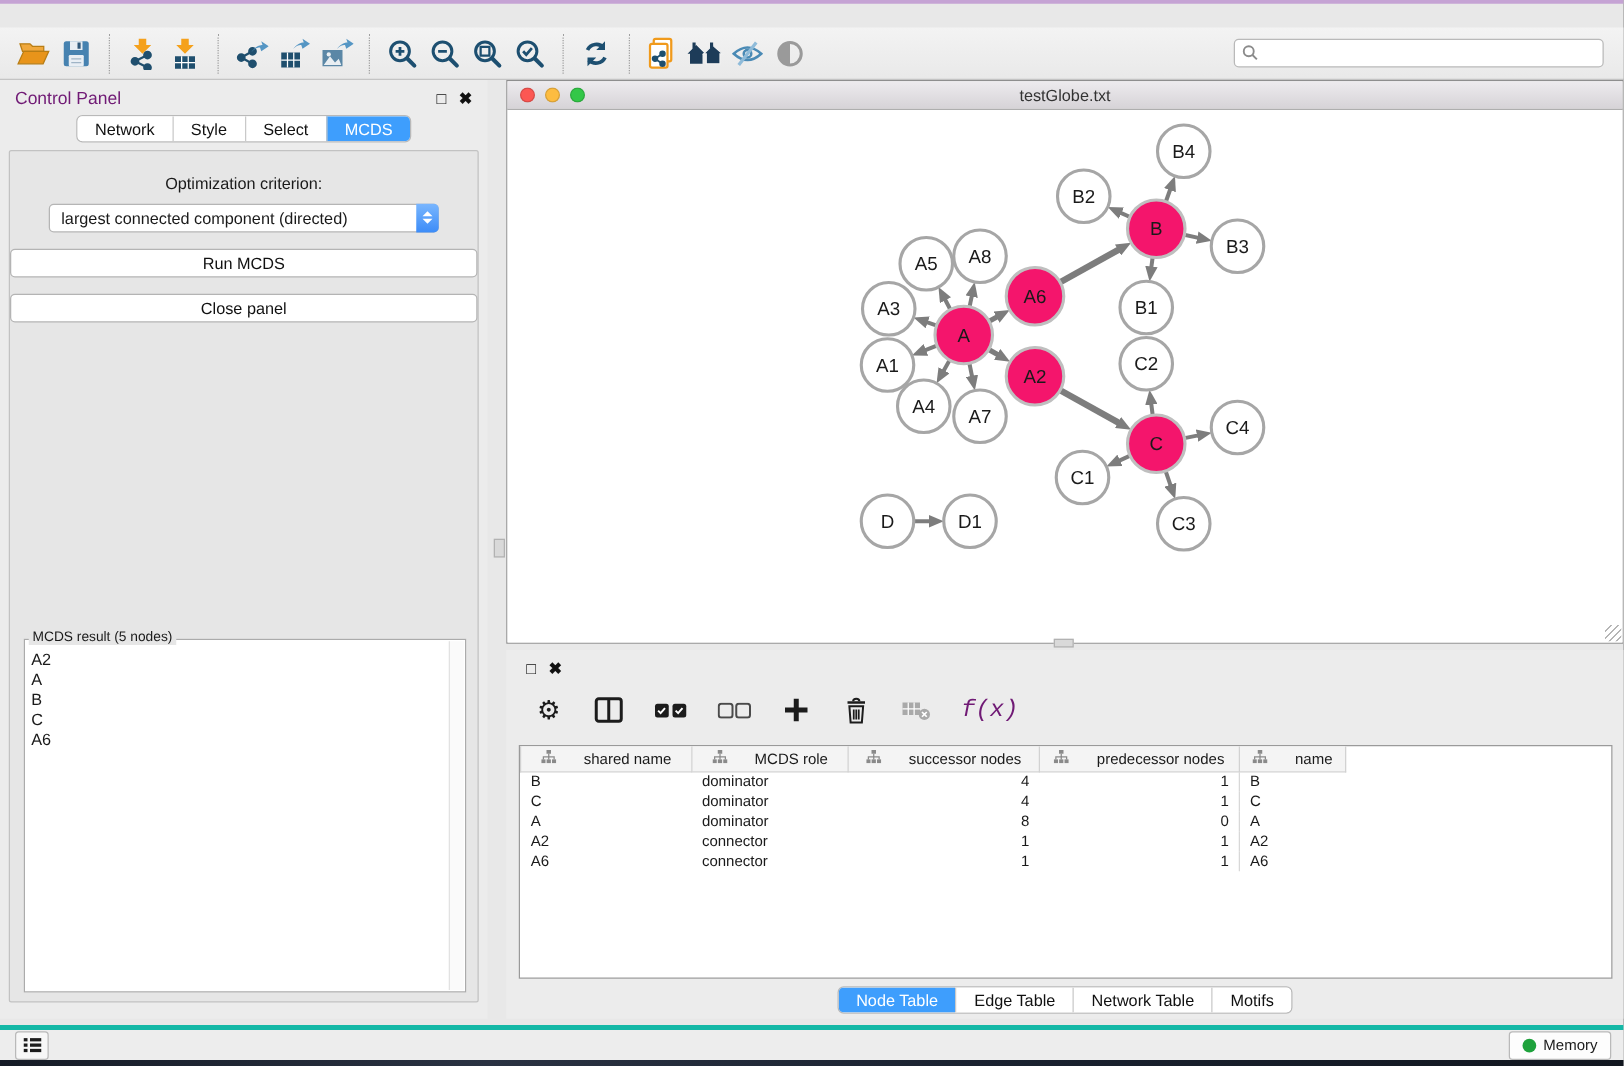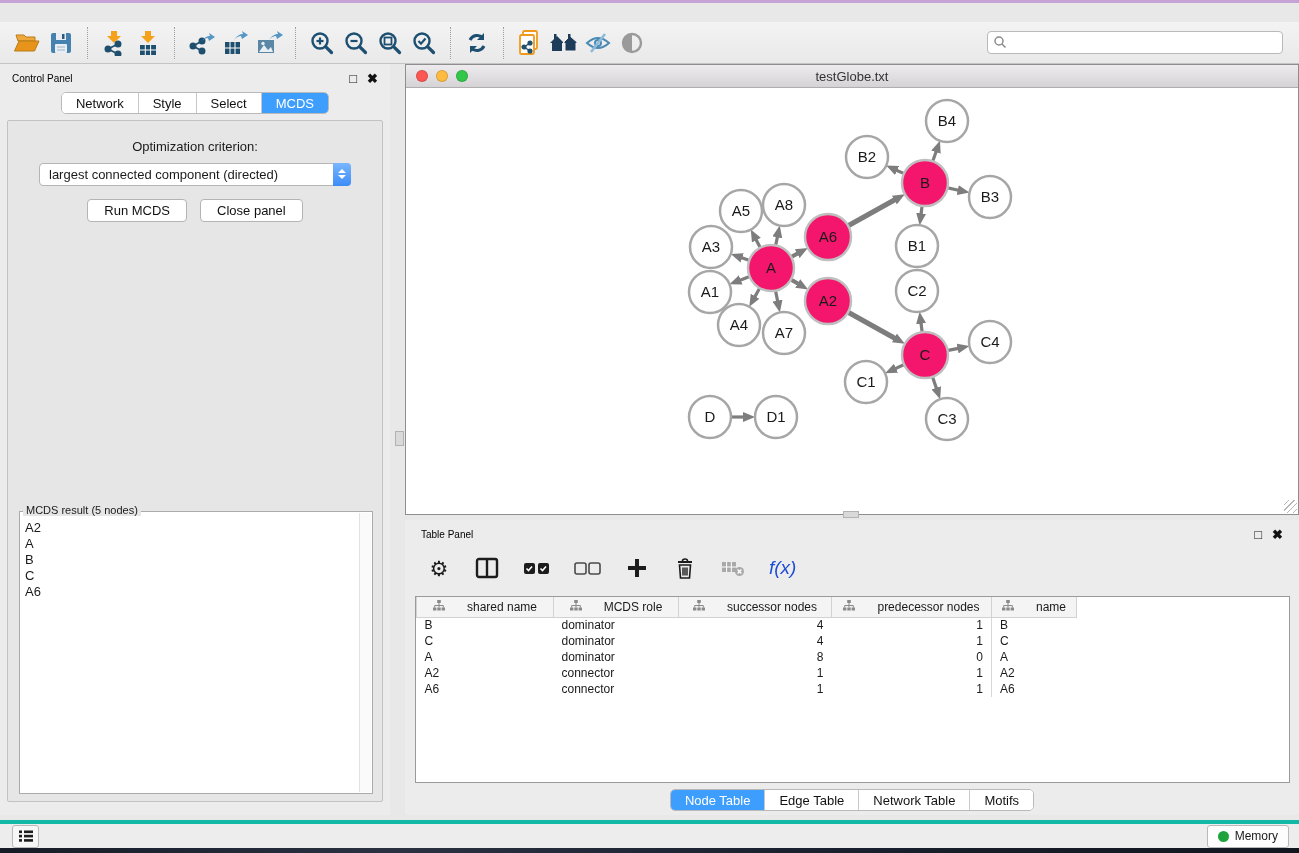"Control Panel" .panel-head .panel-title { color: #000000 -> #701a75; font-size: 10px -> 14px }
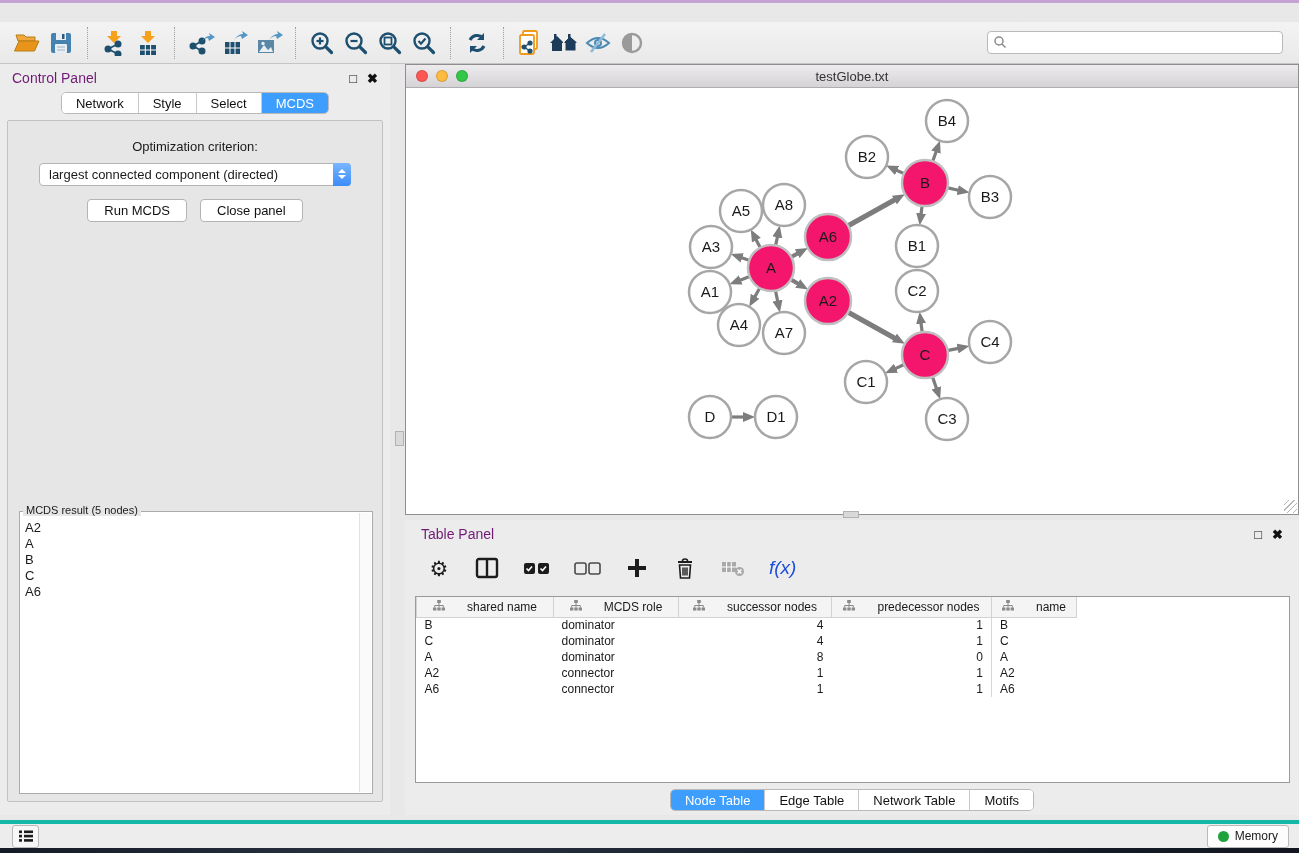"Run MCDS" .btn-row { flex-direction: none -> column }
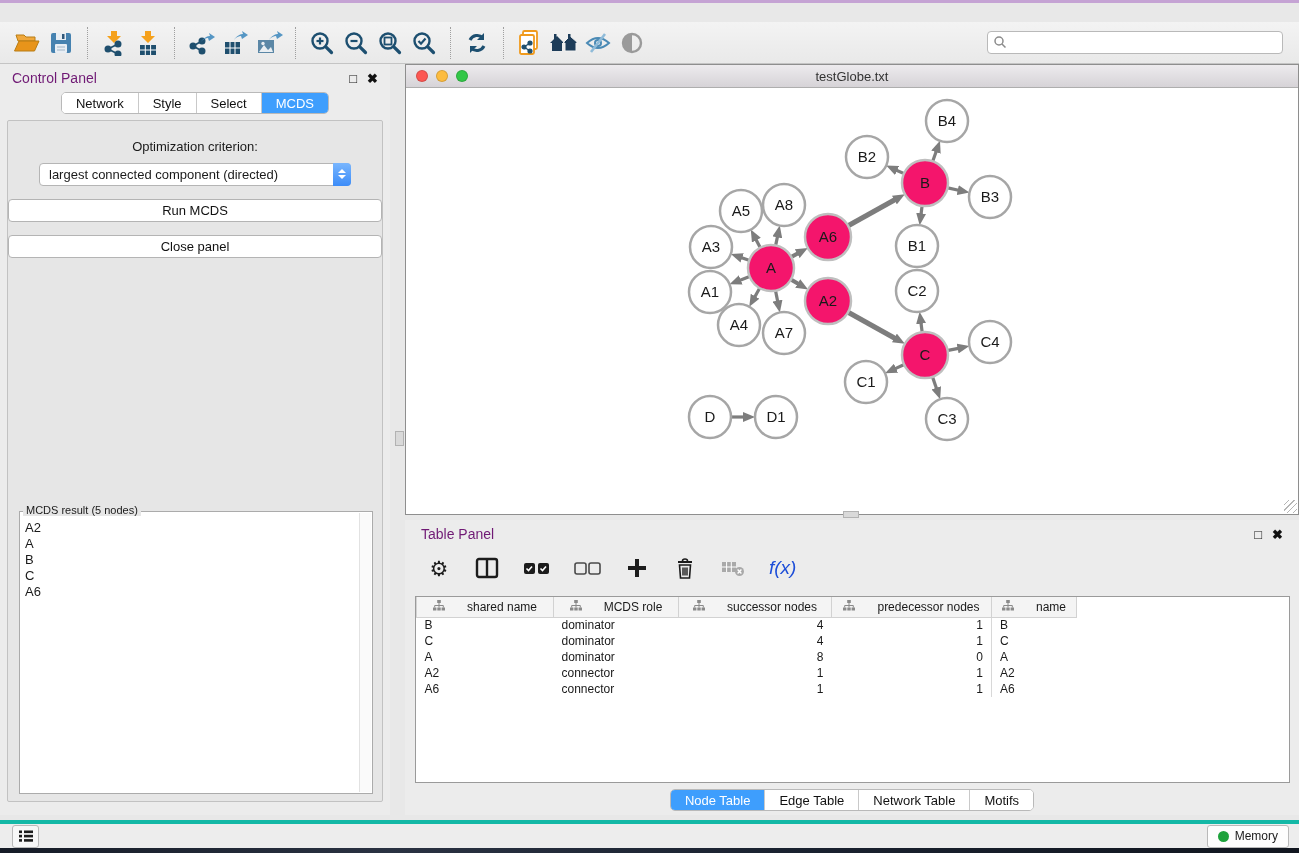"Table Panel" div.panel-title { html: <div>Table Panel</div> -> none }
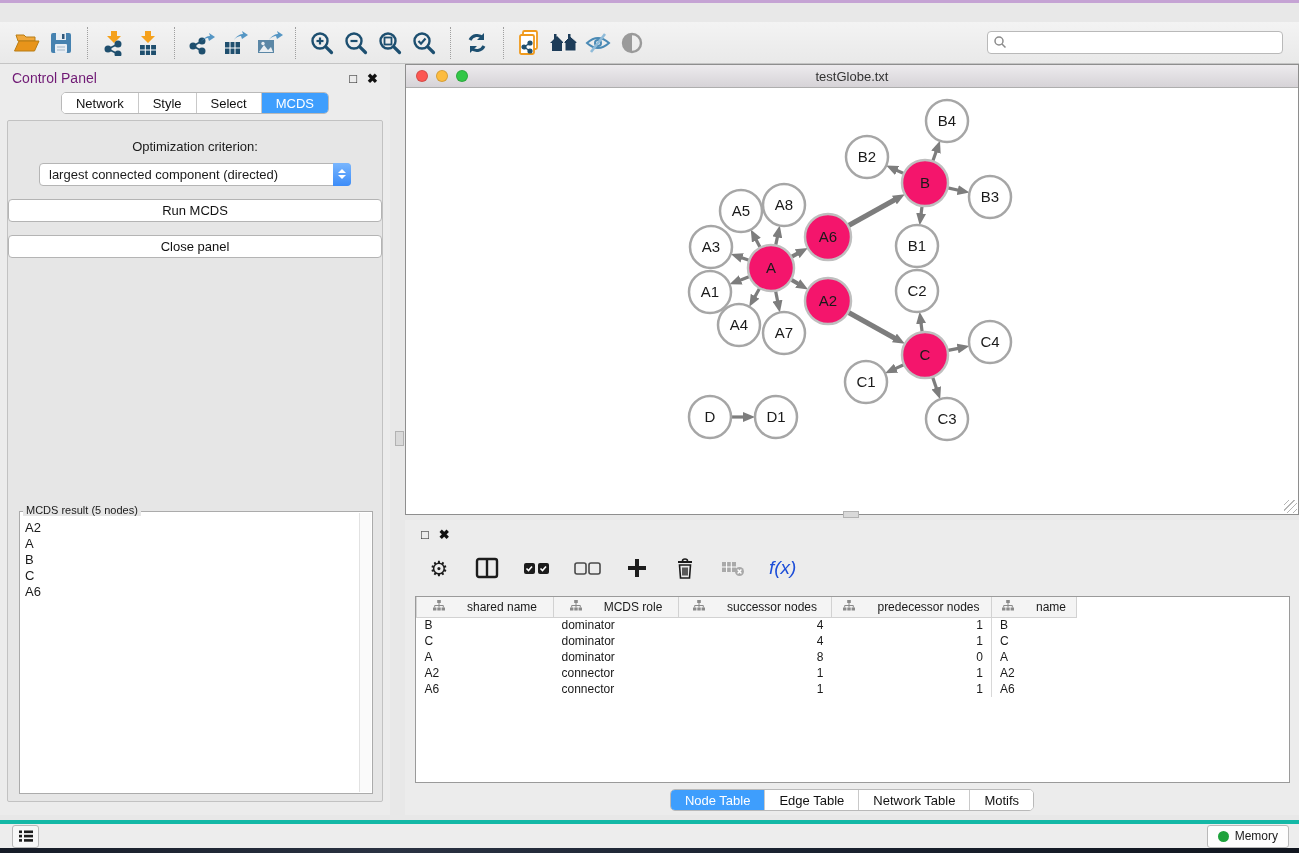"f(x)" .fx-glyph { color: #1d4ed8 -> #701a75; font-family: Liberation Sans, sans-serif -> Liberation Mono, monospace }
